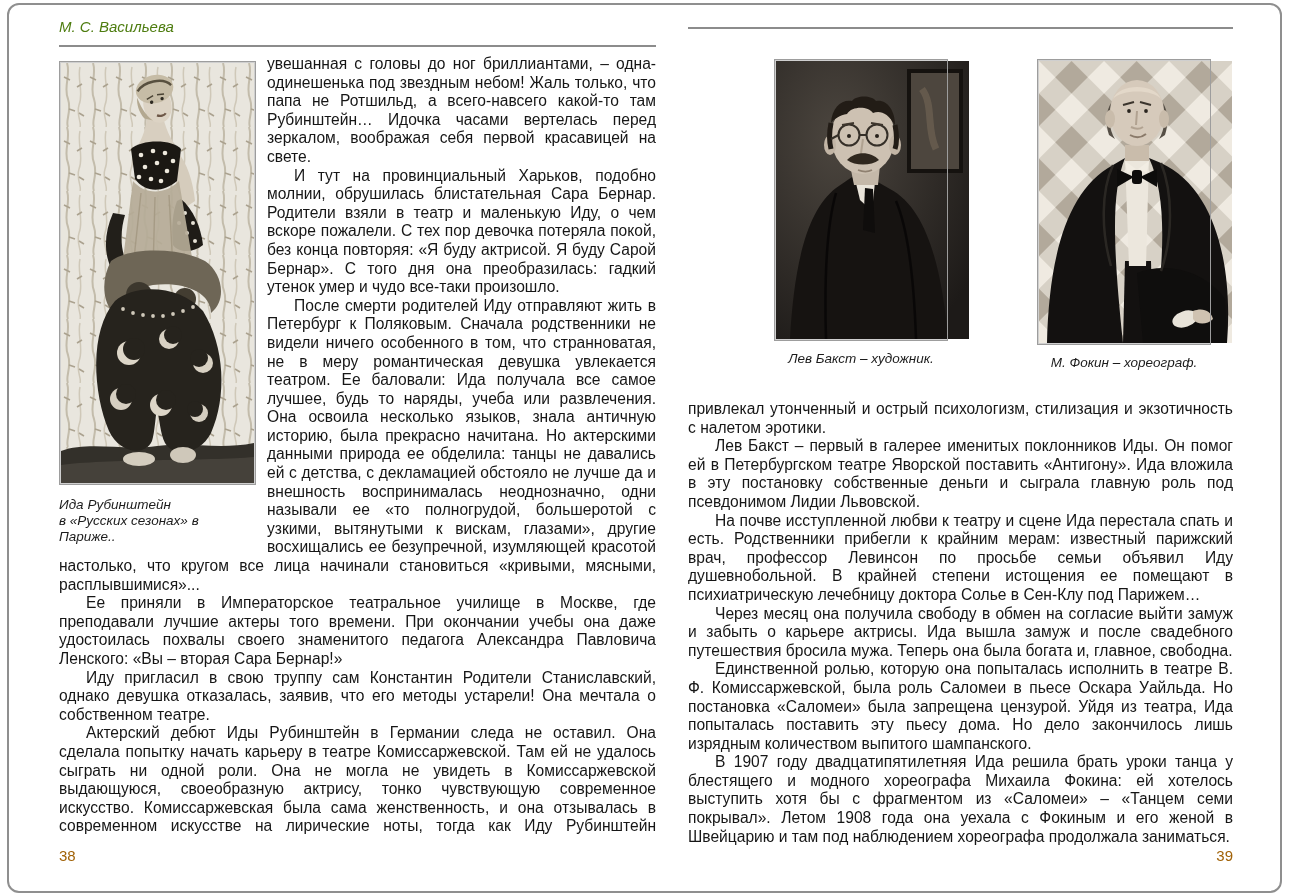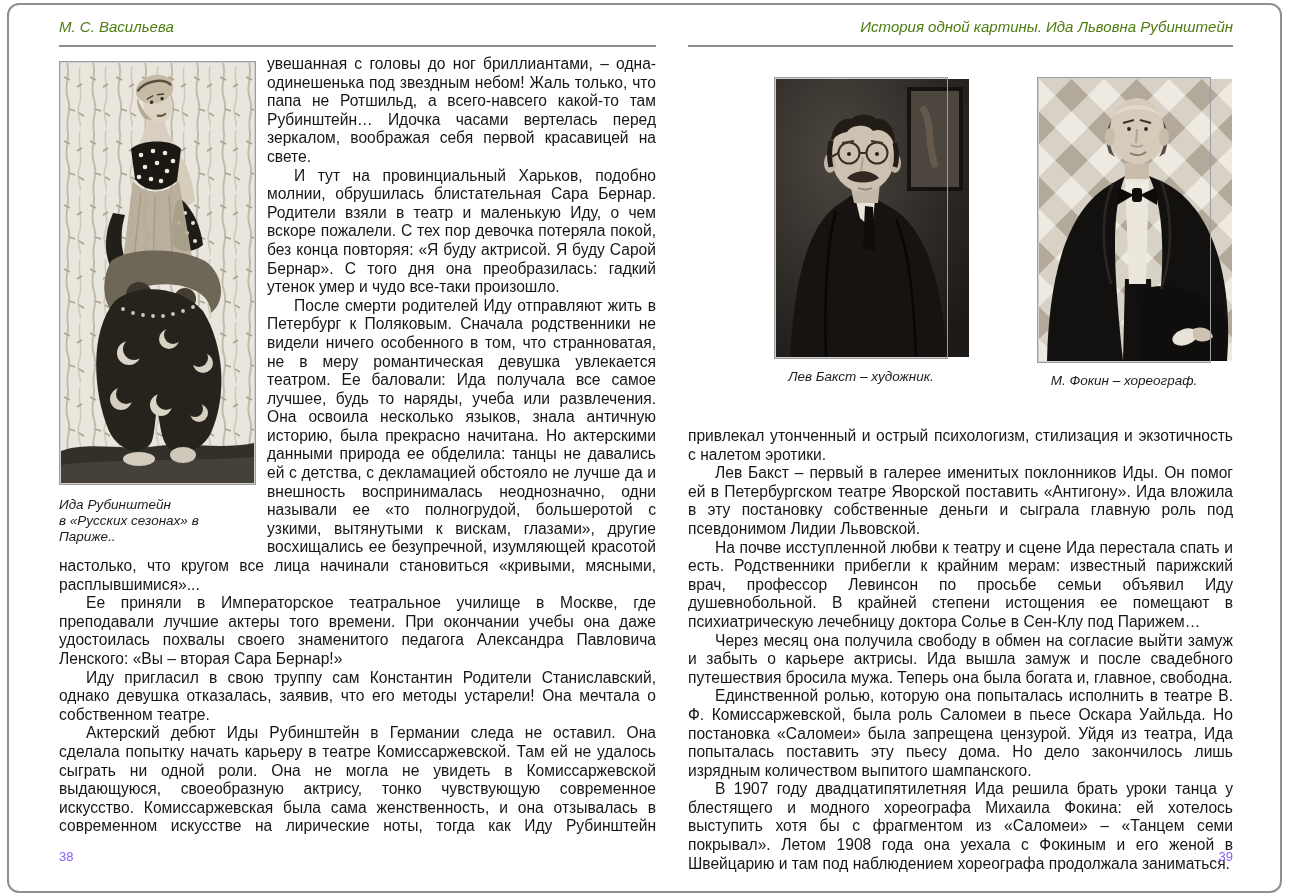"История одной картины. Ида Львовна" div.running-head { html: <div>История одной картины. Ида Львовна Рубинштейн</div> -> none }
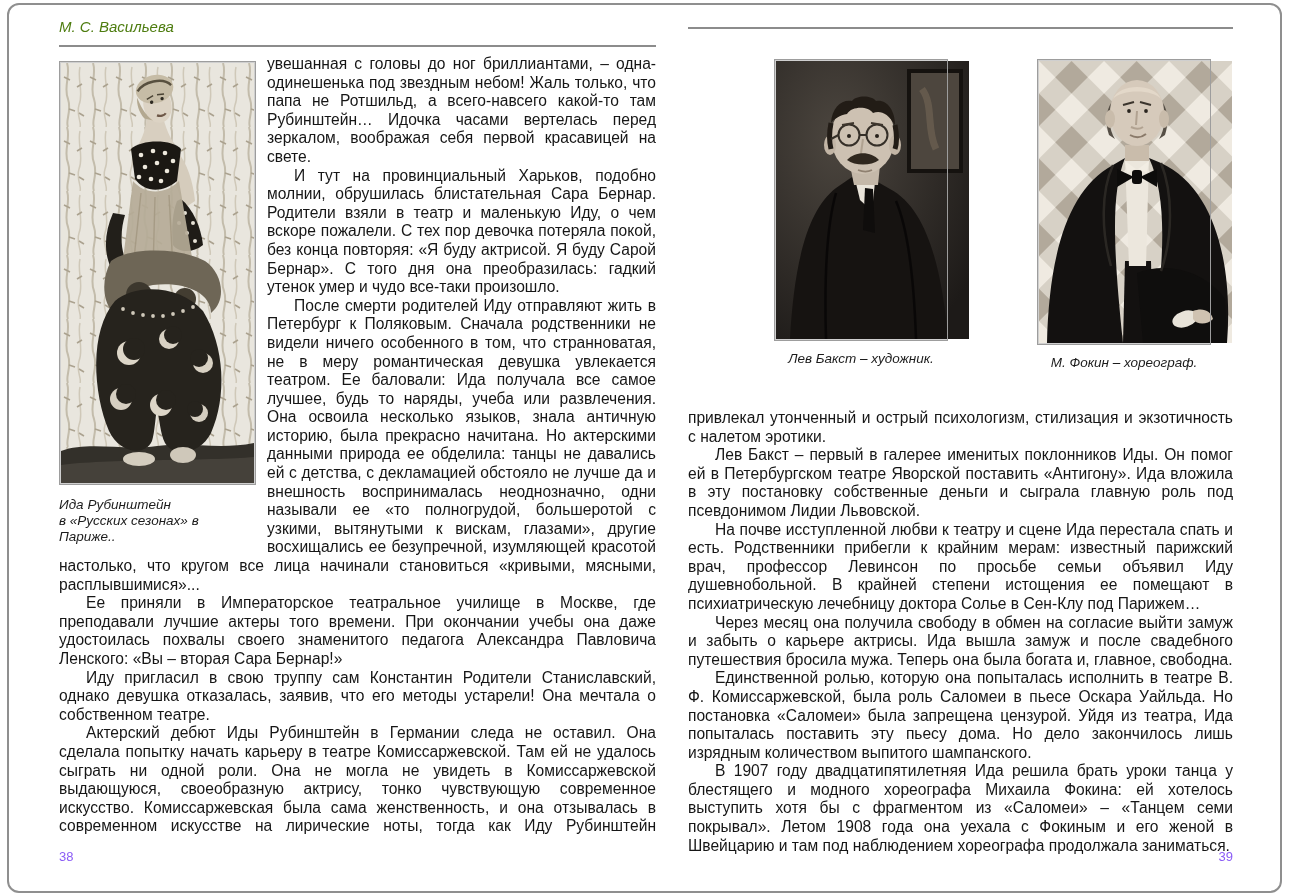"привлекал утонченный и острый" .rp-body { margin-top: 22px -> 13px }
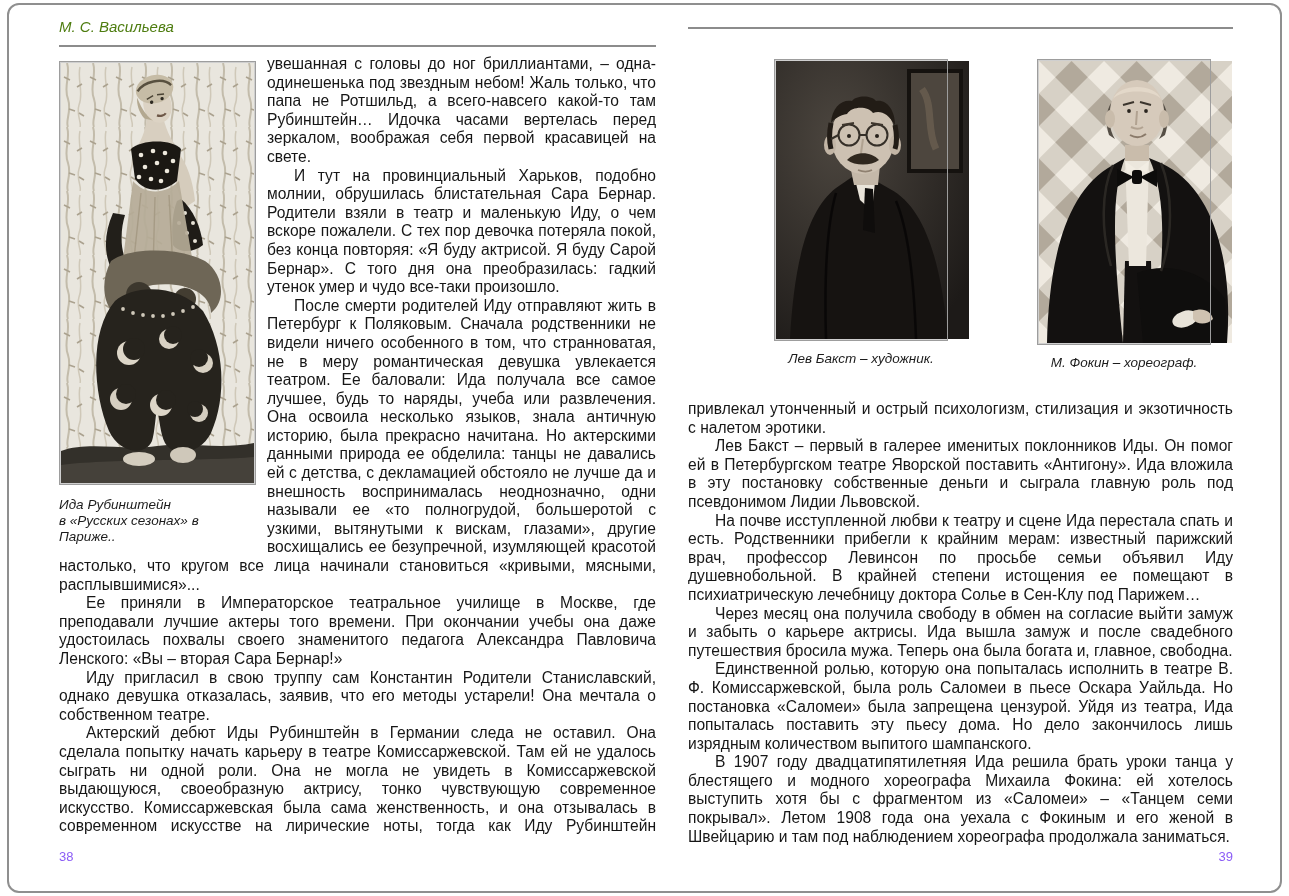"38" .page-number { color: #8b5cf6 -> #a16207; font-size: 13px -> 15px }
